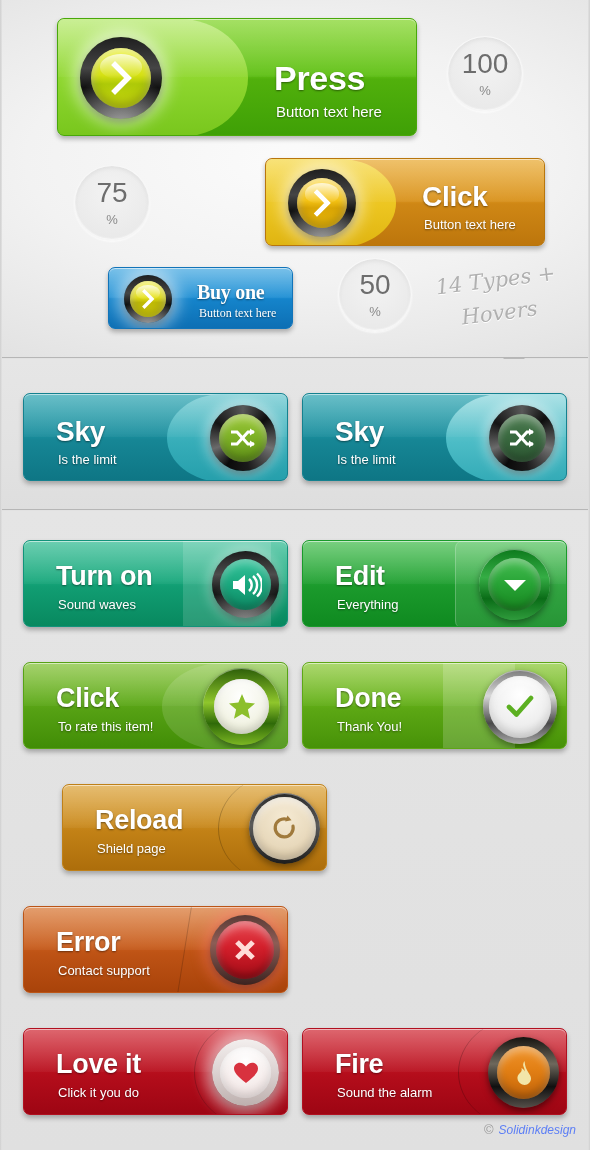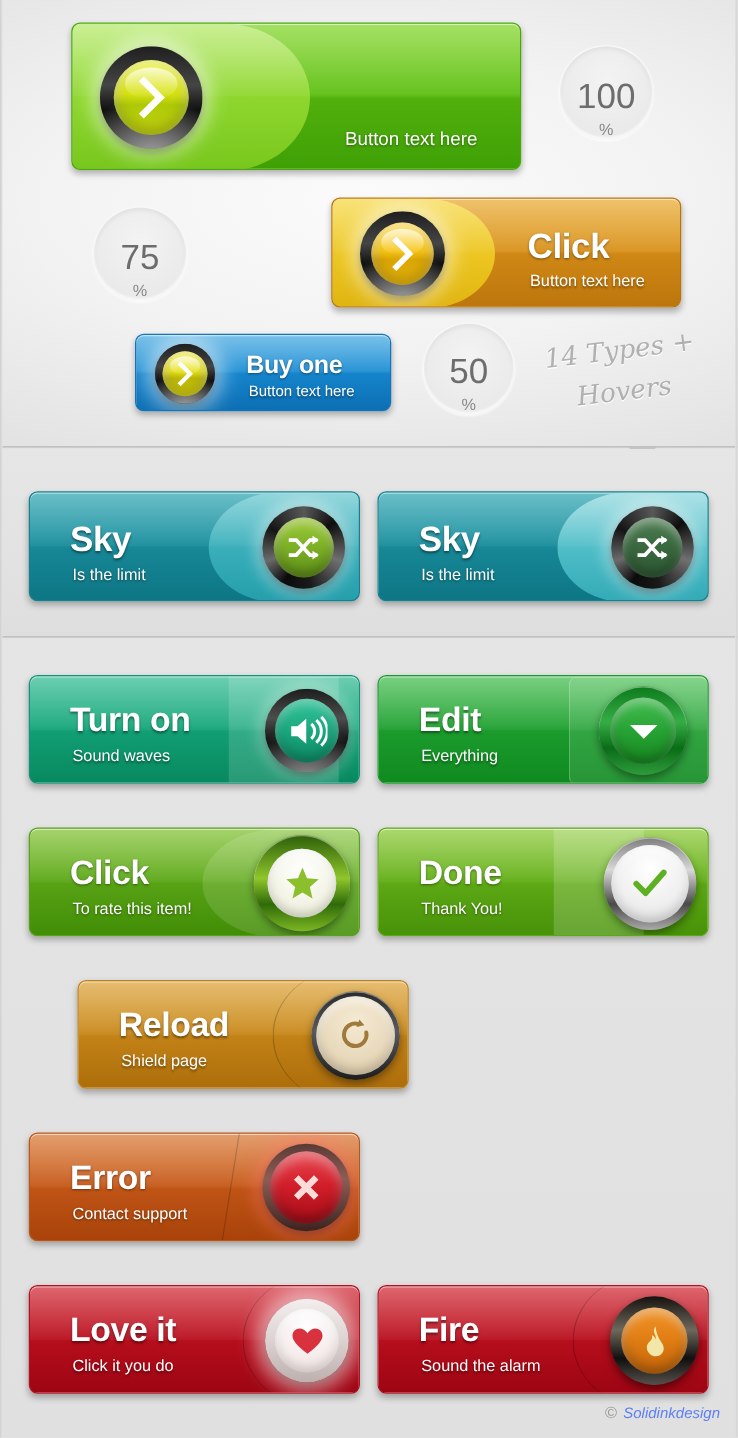"Press" span.txt { html: none -> <span>Press</span> }
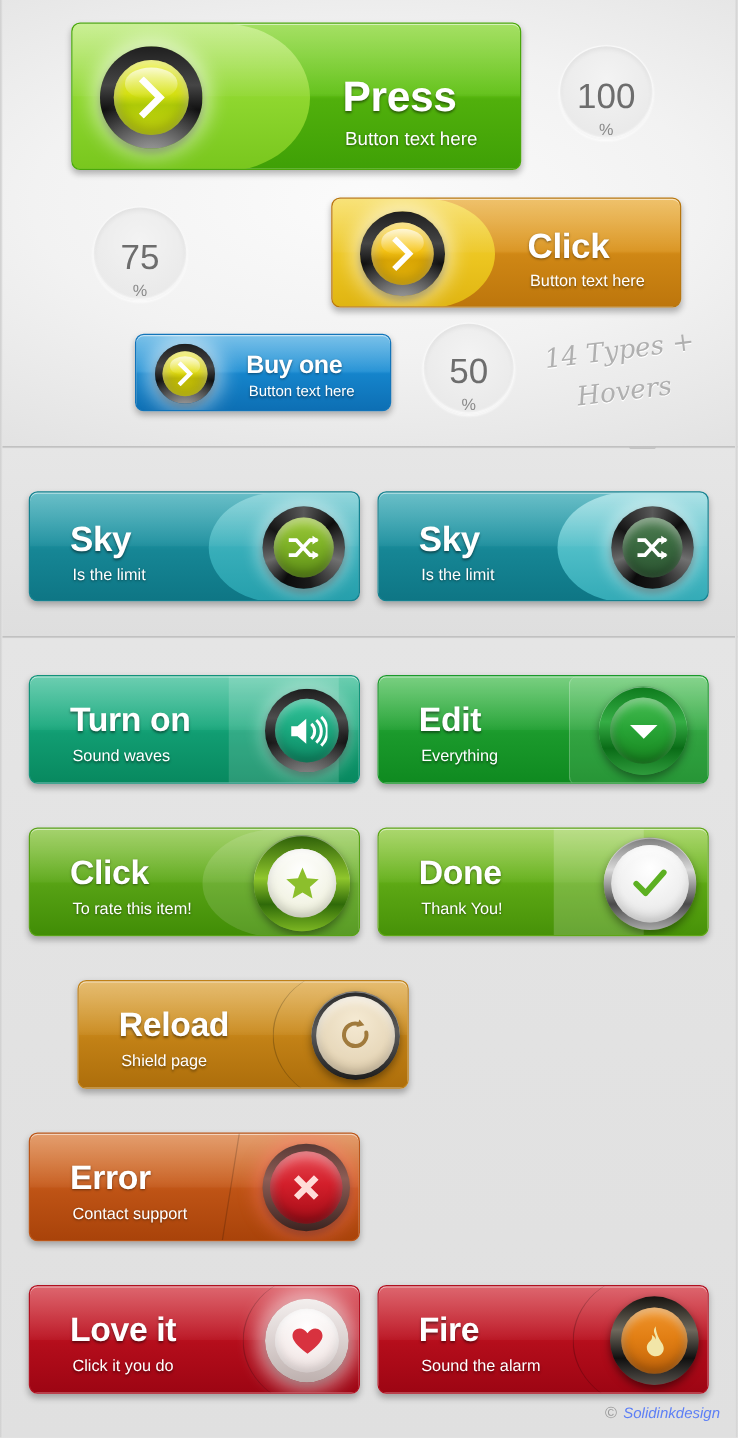"100" .pct { justify-content: flex-end -> center }
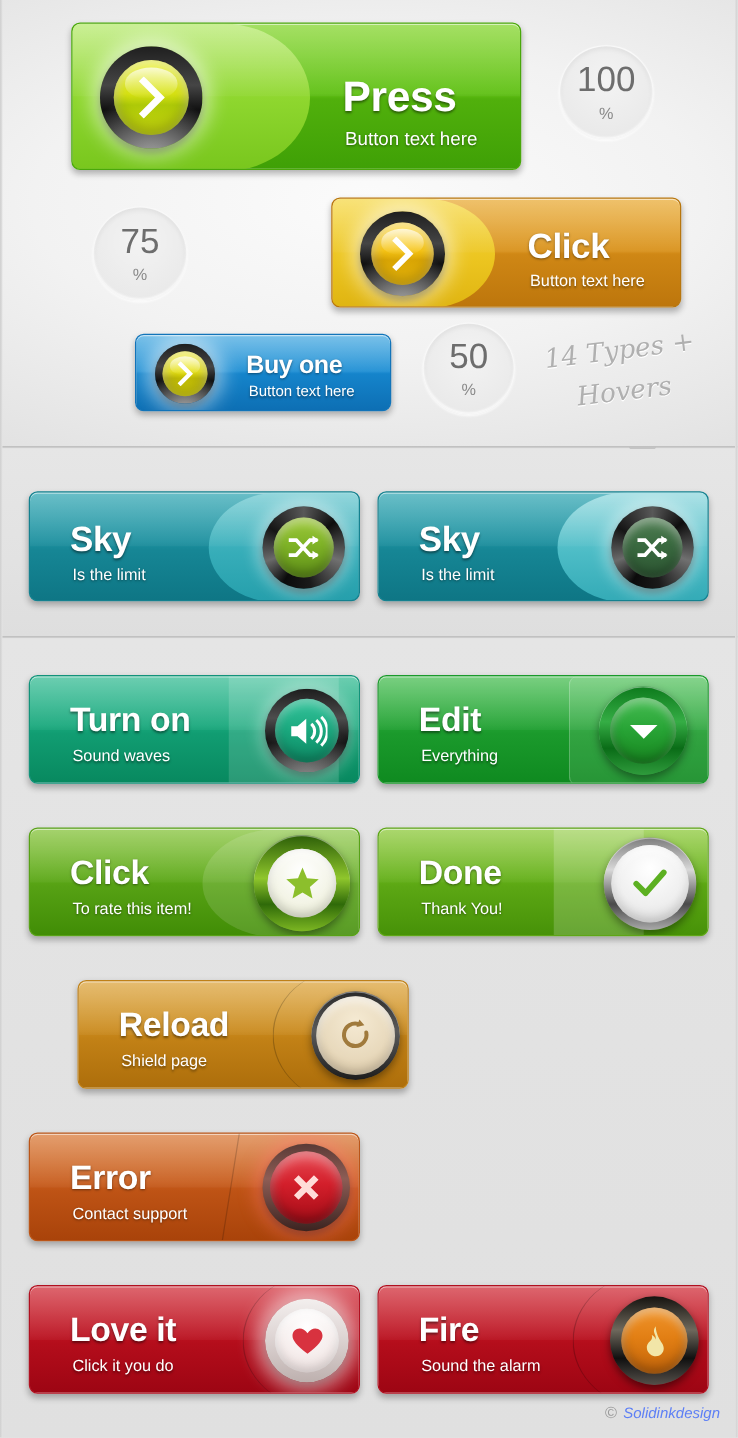"Buy one" #btn-buy { font-family: none -> Liberation Serif, serif; width: 205px -> 185px }
